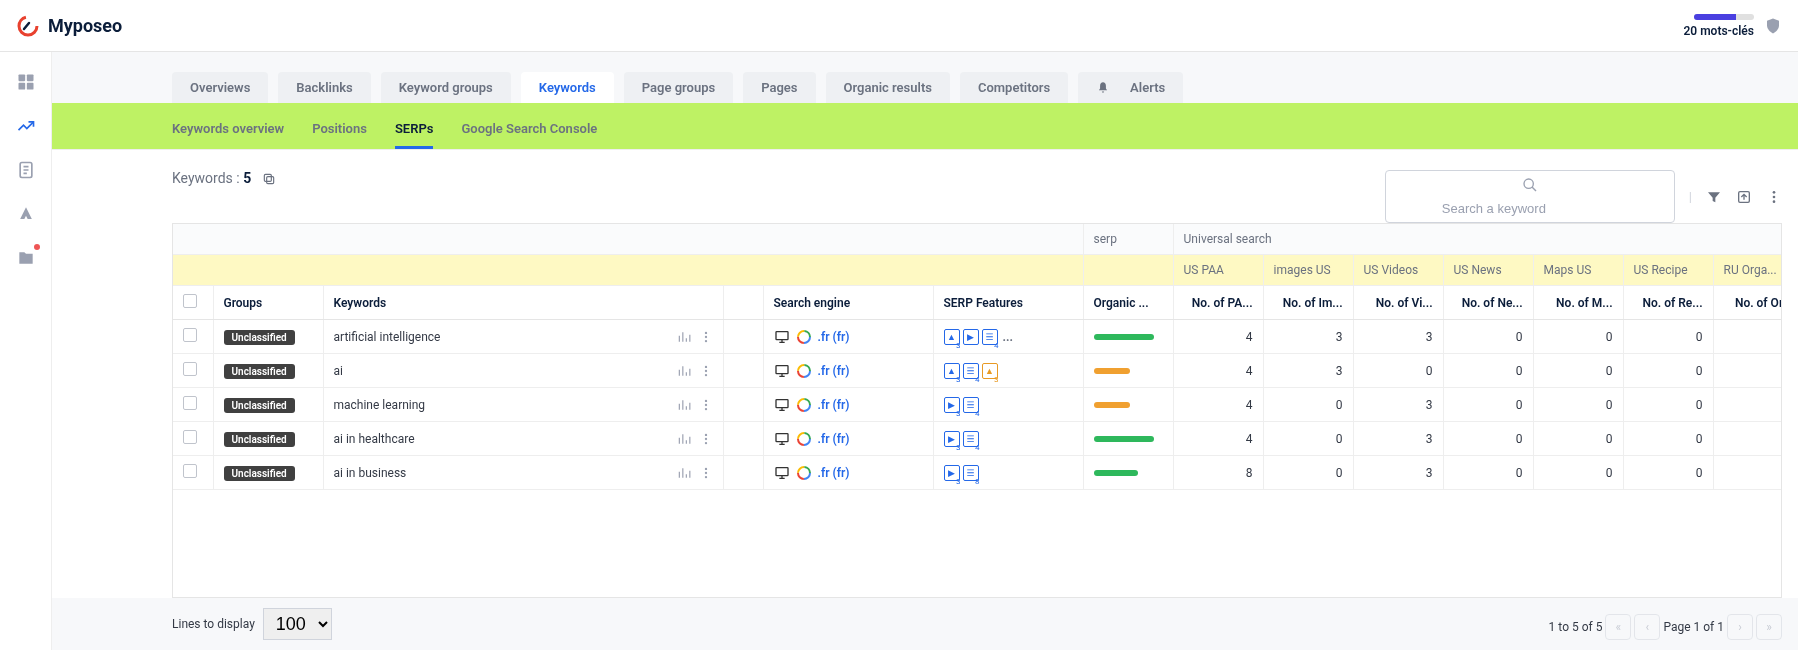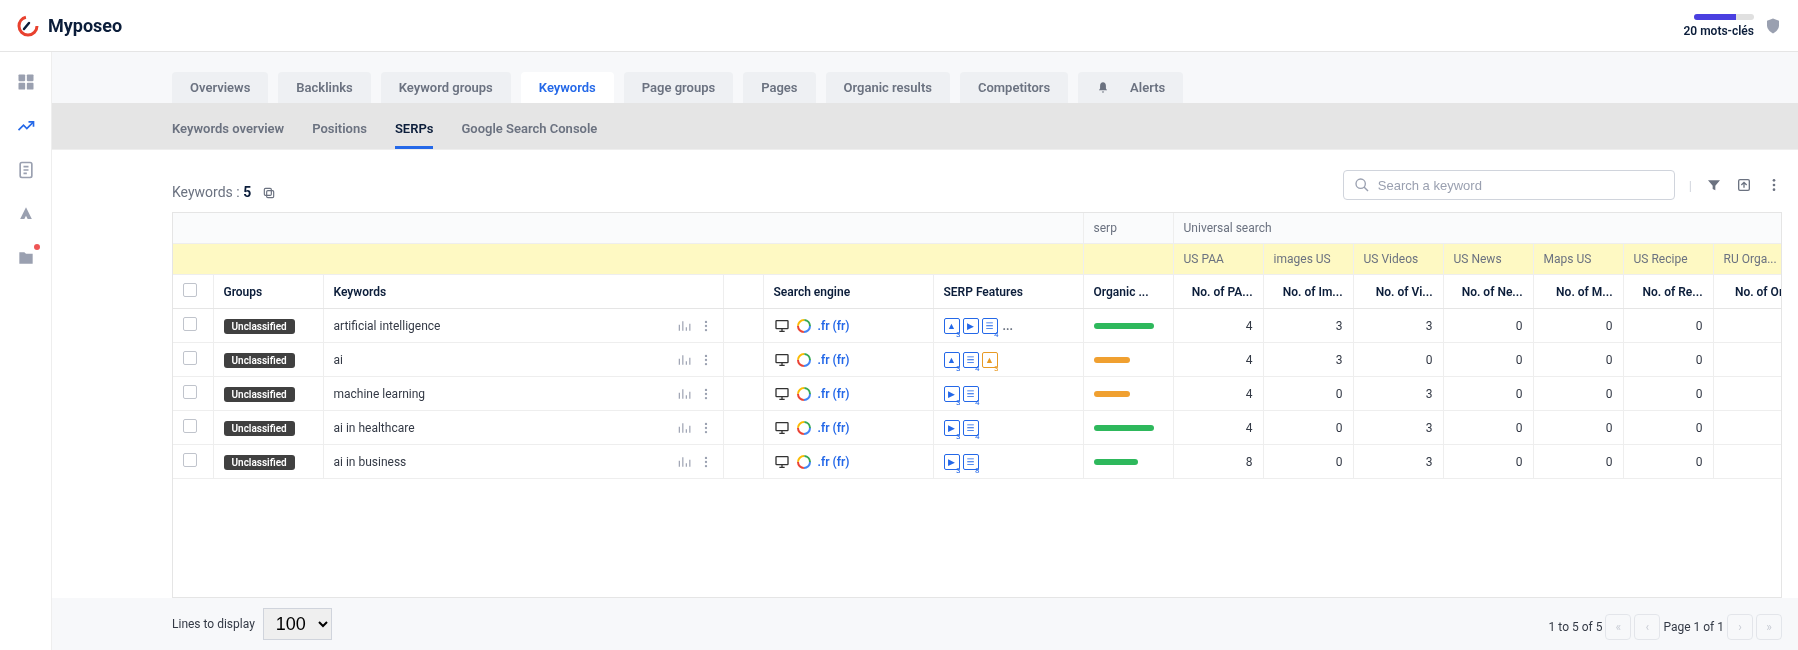"Keywords overview" .subtabs-row { background: #e5e5e5 -> #bef264 }
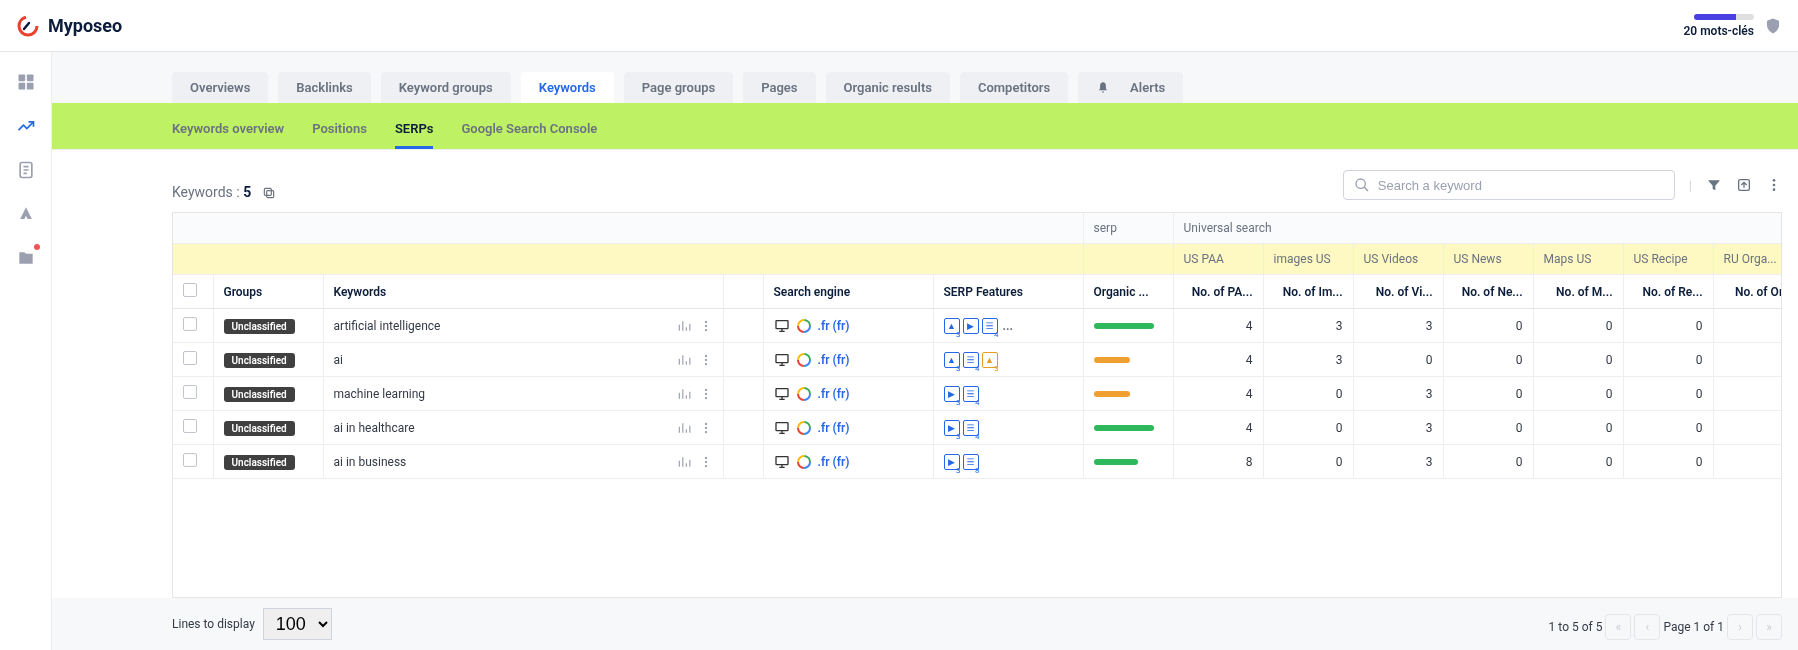"Keywords : 5" .toolbar { align-items: flex-end -> flex-start; margin-bottom: 12px -> none }
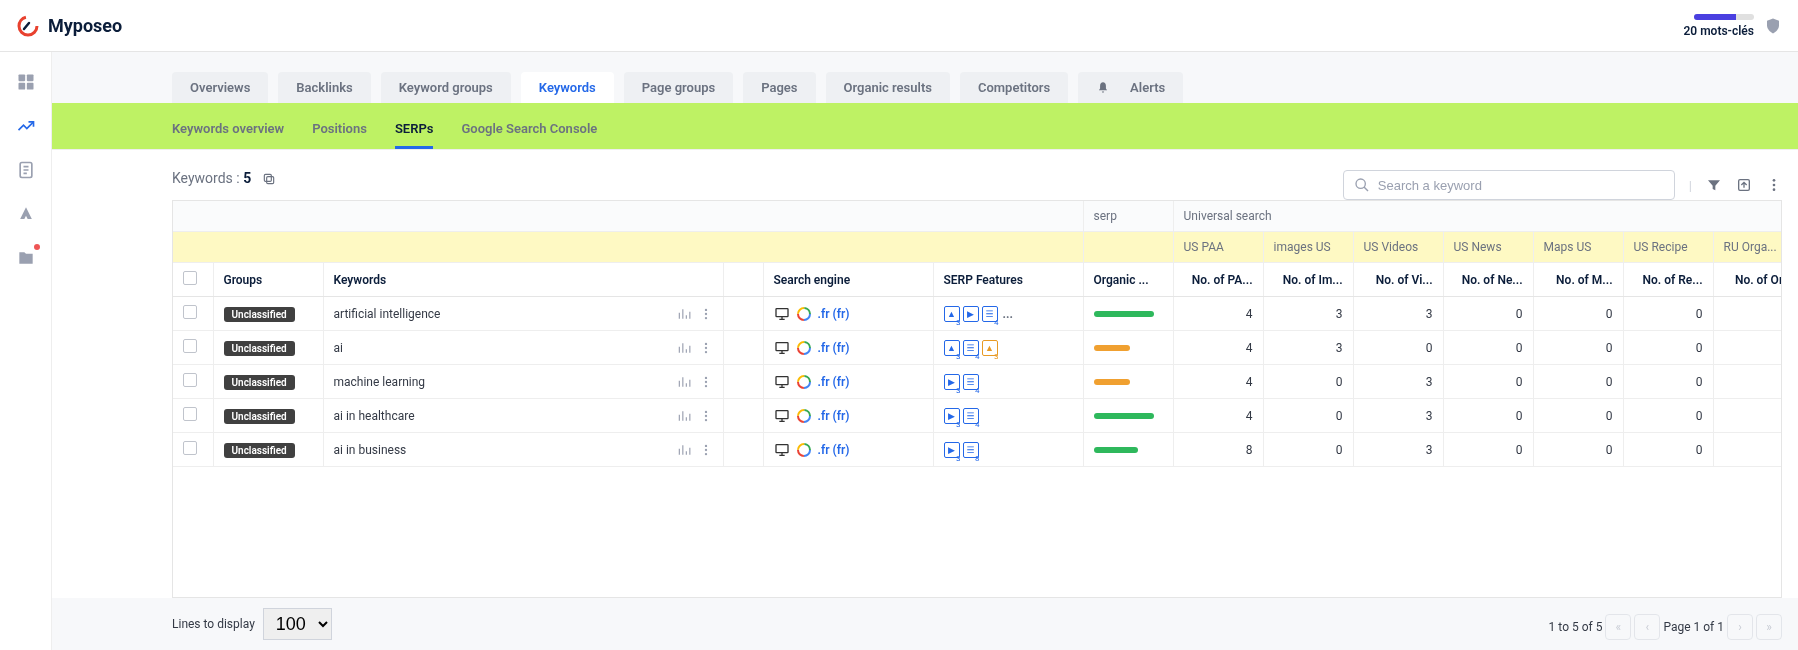"Search a keyword" .search-box { flex-direction: none -> column; width: 332px -> 290px }
